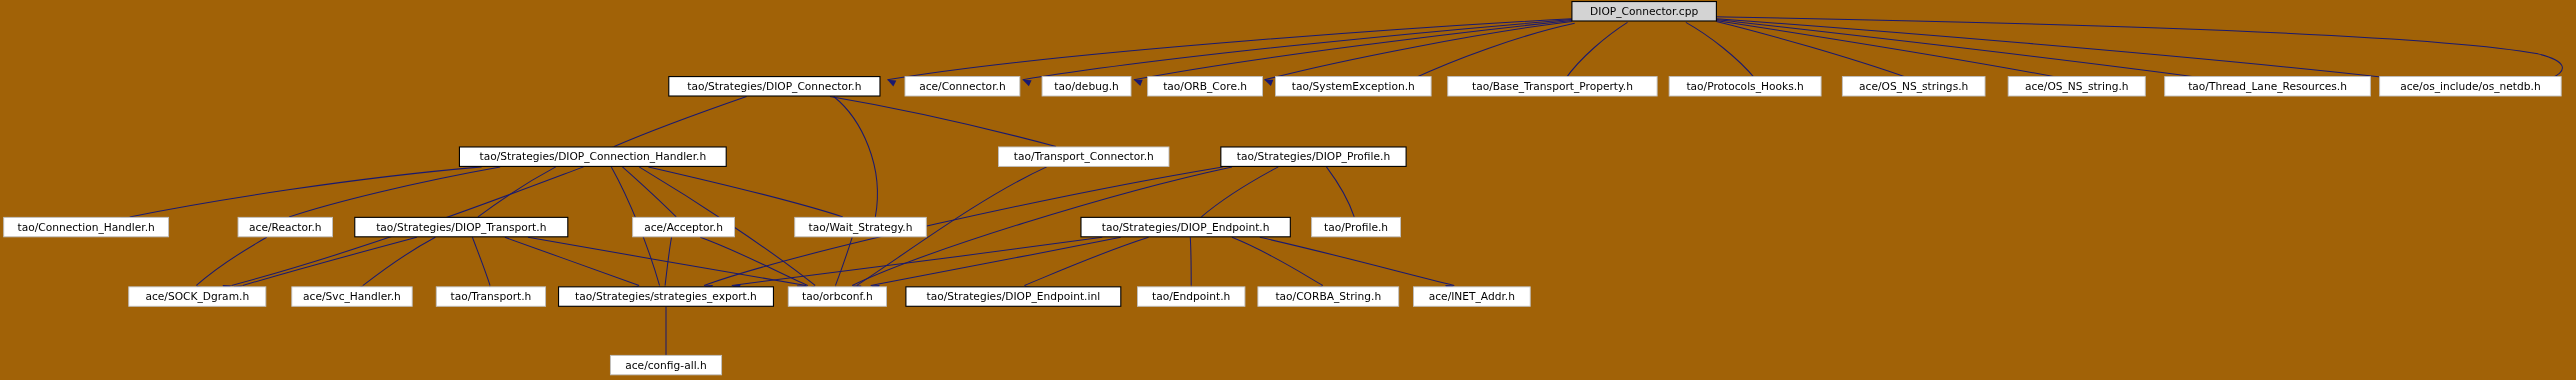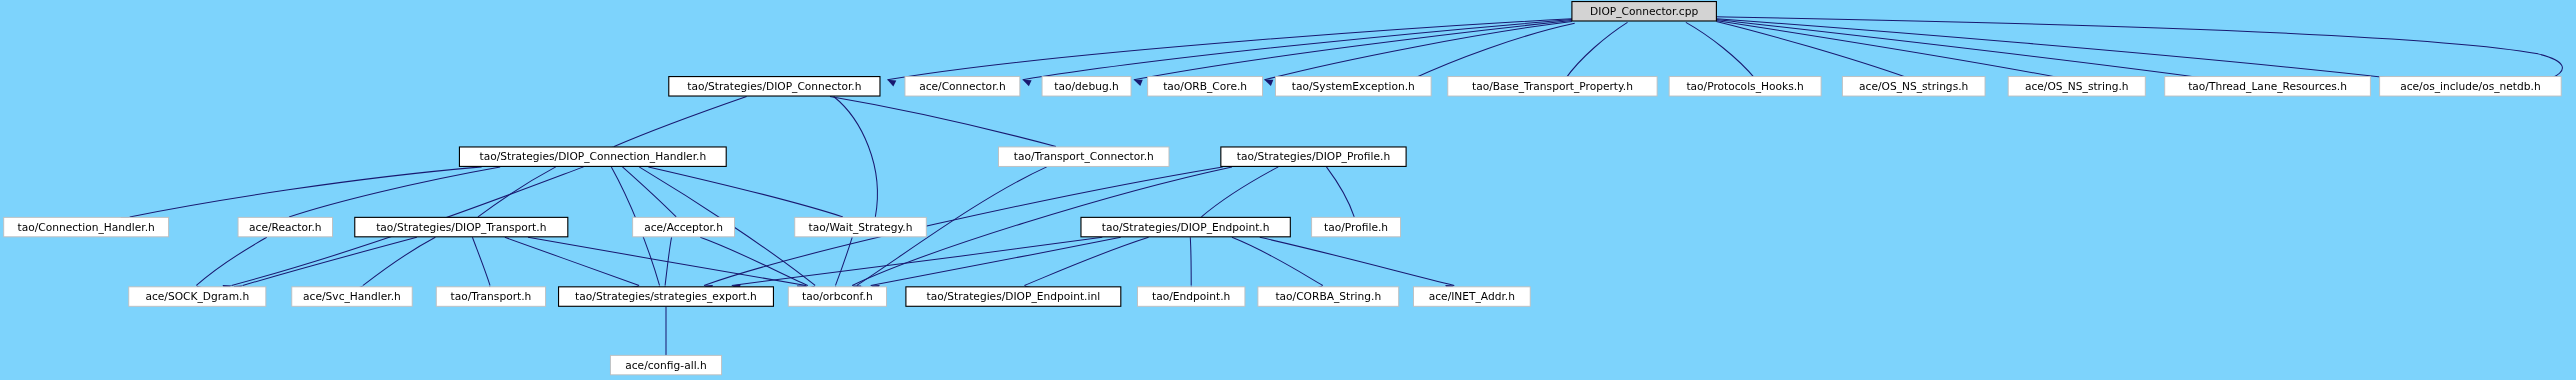"DIOP_Connector.cpp" #graph-wrap { background: #7dd3fc -> #a16207 }
